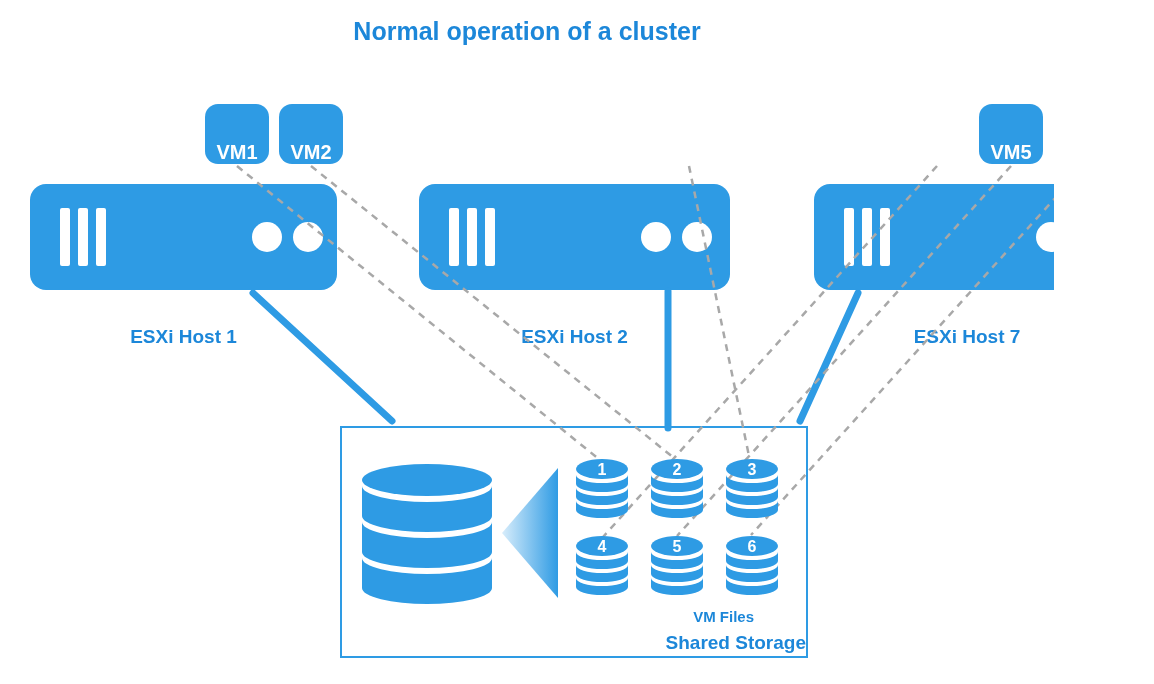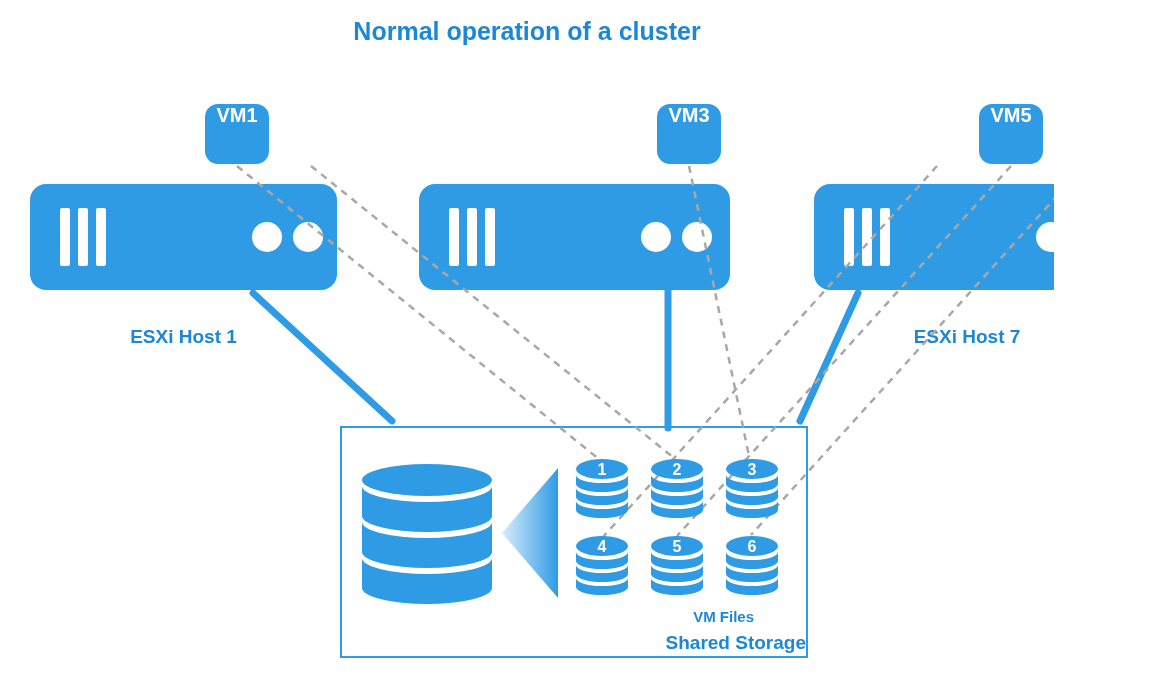"VM1" .vm-badge { align-items: flex-start -> flex-end }
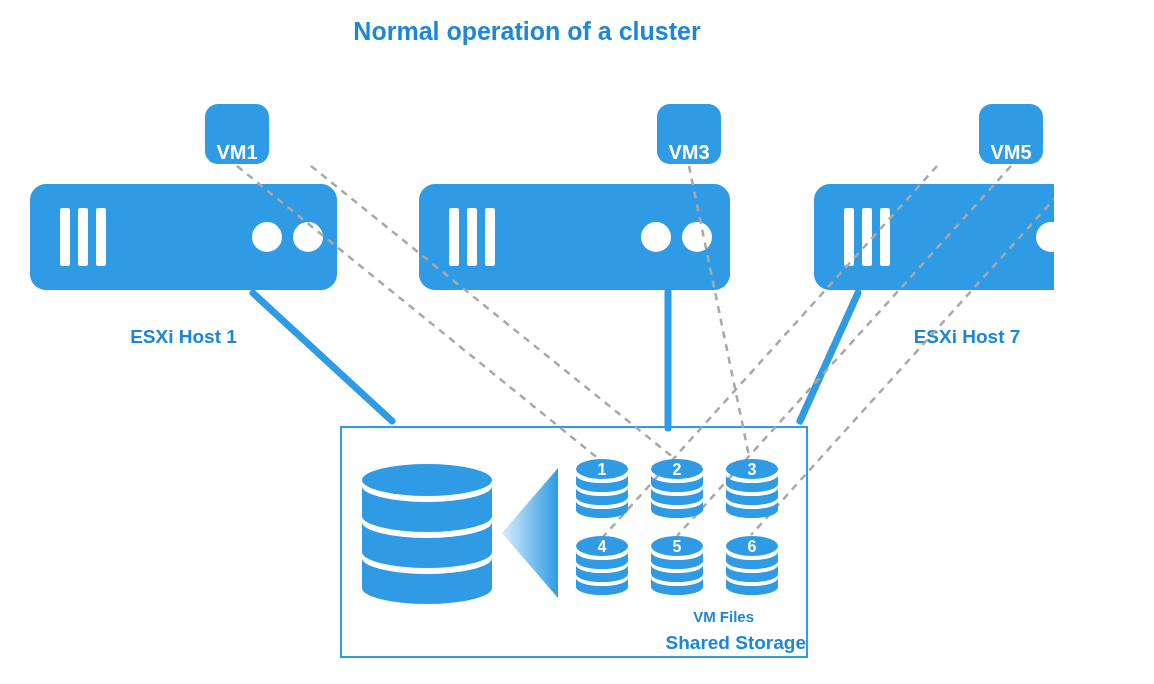"VM2" div.vm-badge { html: none -> <div> <span>VM2</span> </div> }
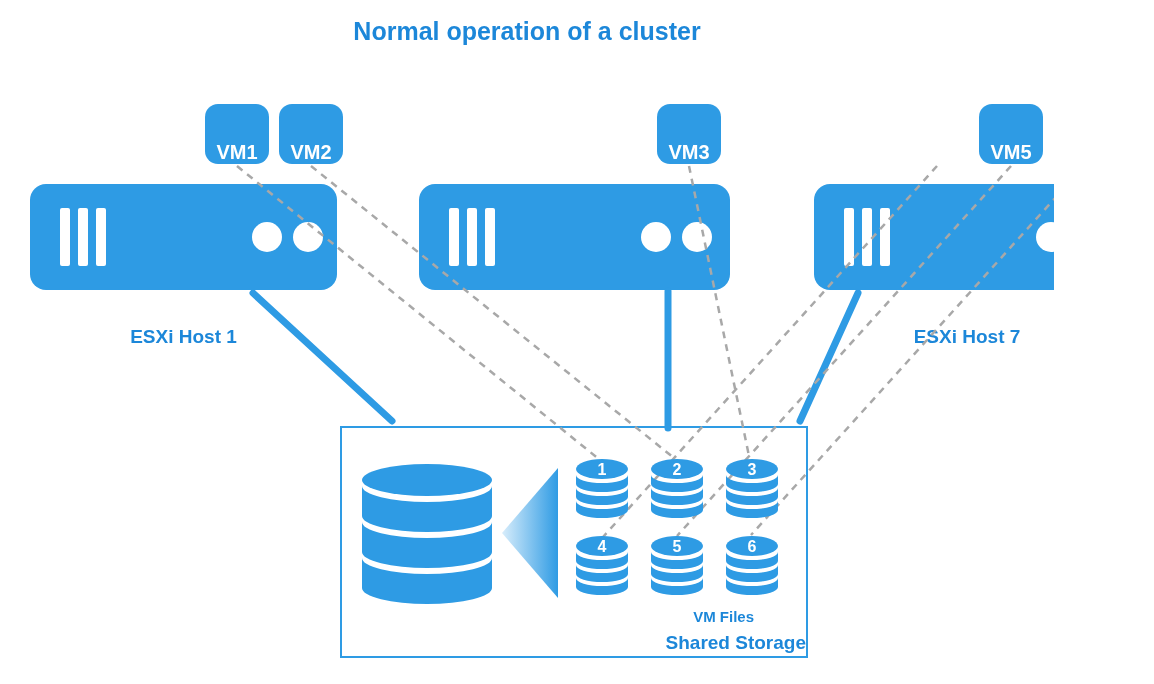"VM3" div.vm-badge { html: <div> <span>VM3</span> </div> -> none }
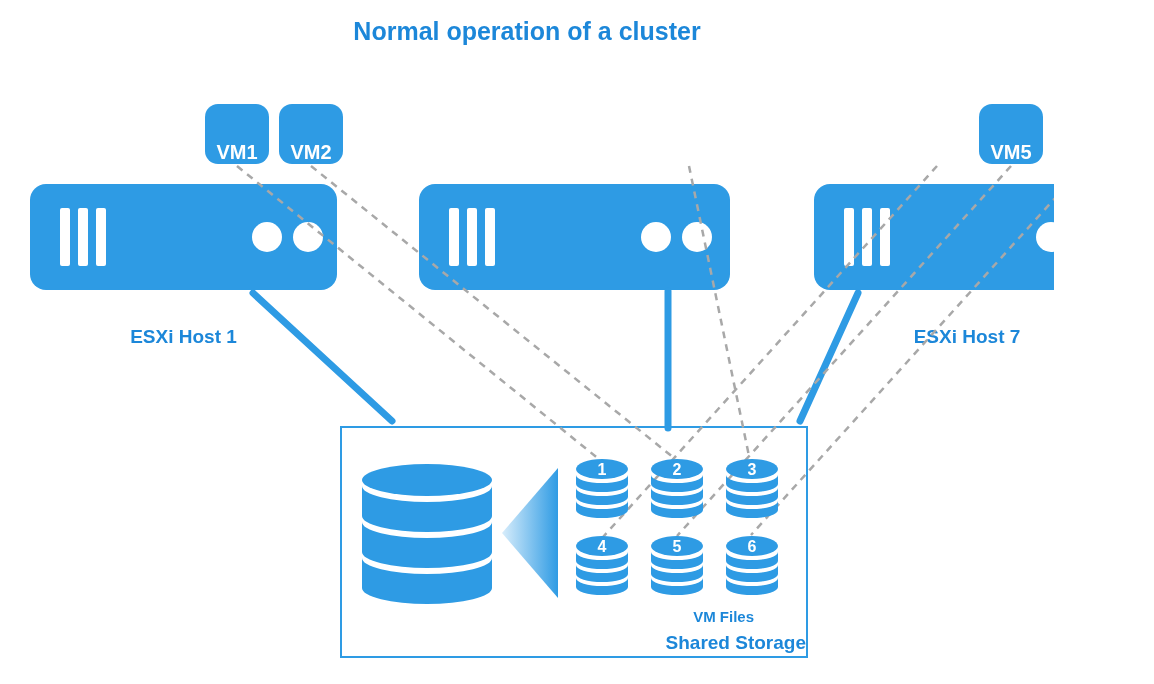"ESXi Host 2" div.host-label { html: none -> <div>ESXi Host 2</div> }
